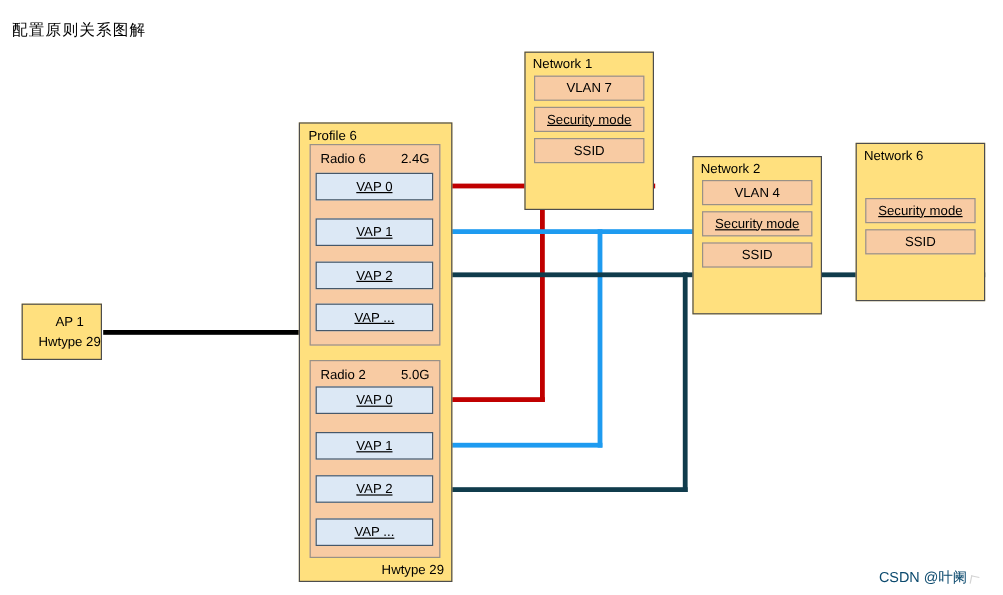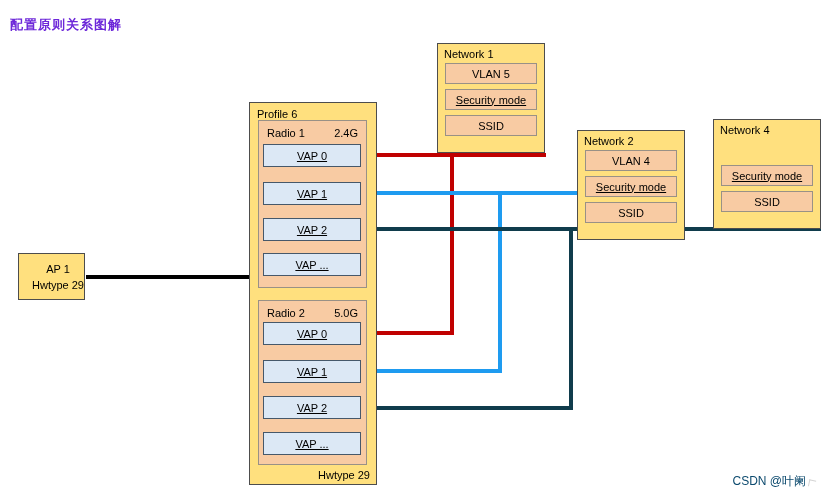"配置原则关系图解" .page-title { color: #6d28d9 -> #000000; font-weight: bold -> normal }
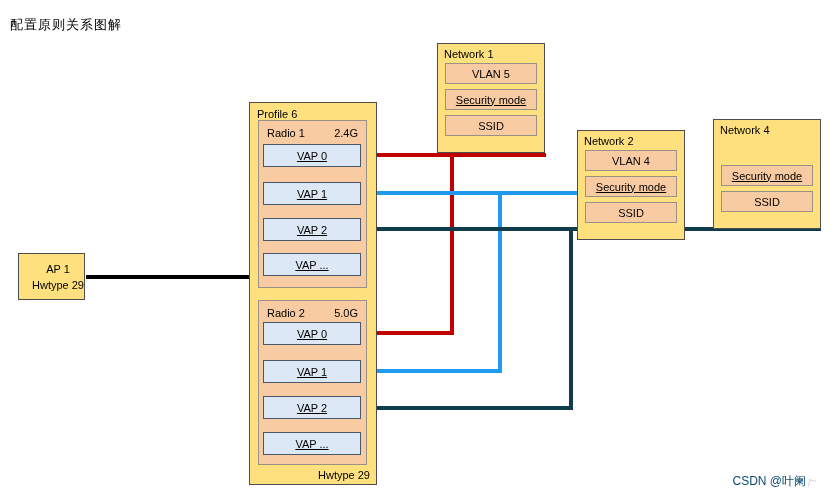"Network 1" .network { height: 110px -> 132px }
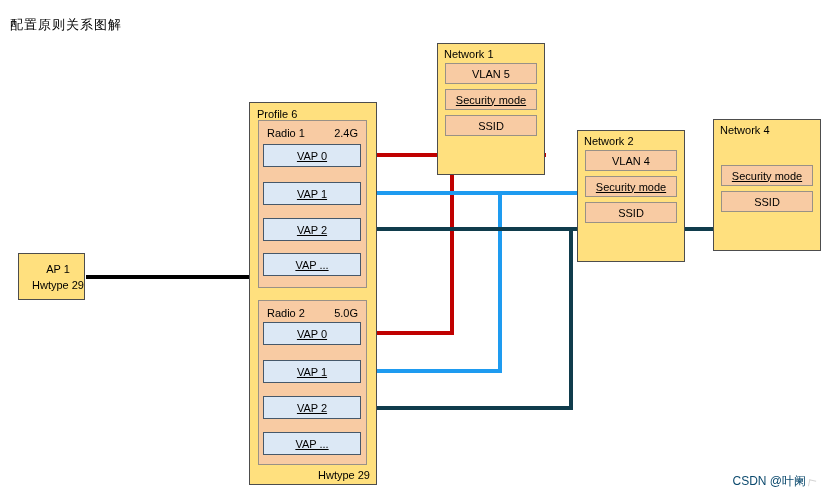"VLAN 5" div.net-item { text: 5 -> 7 }
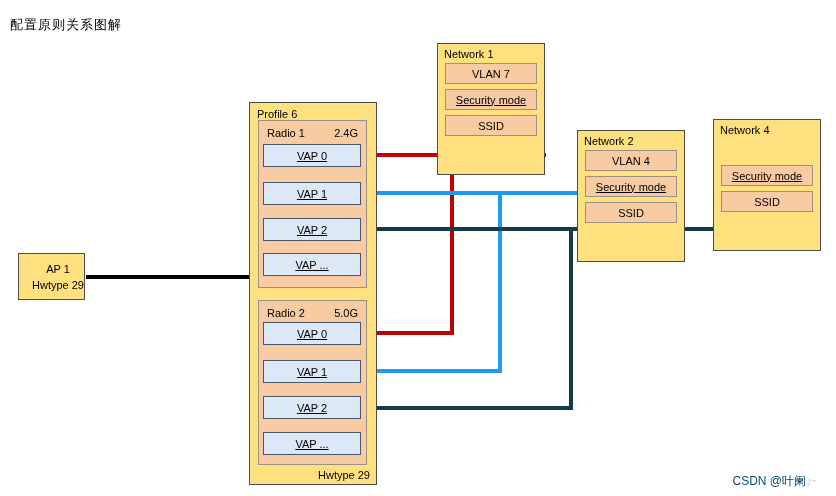"Radio 1" div.lbl { text: 1 -> 6 }
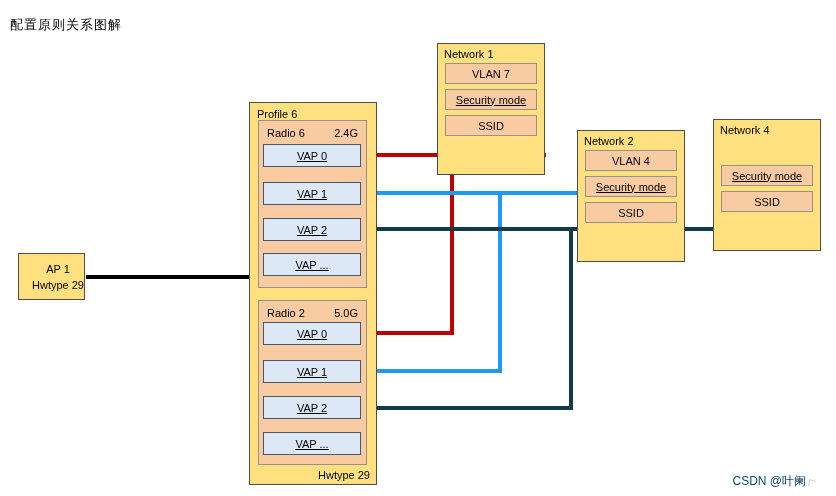"Network 4" div.lbl { text: 4 -> 6 }
